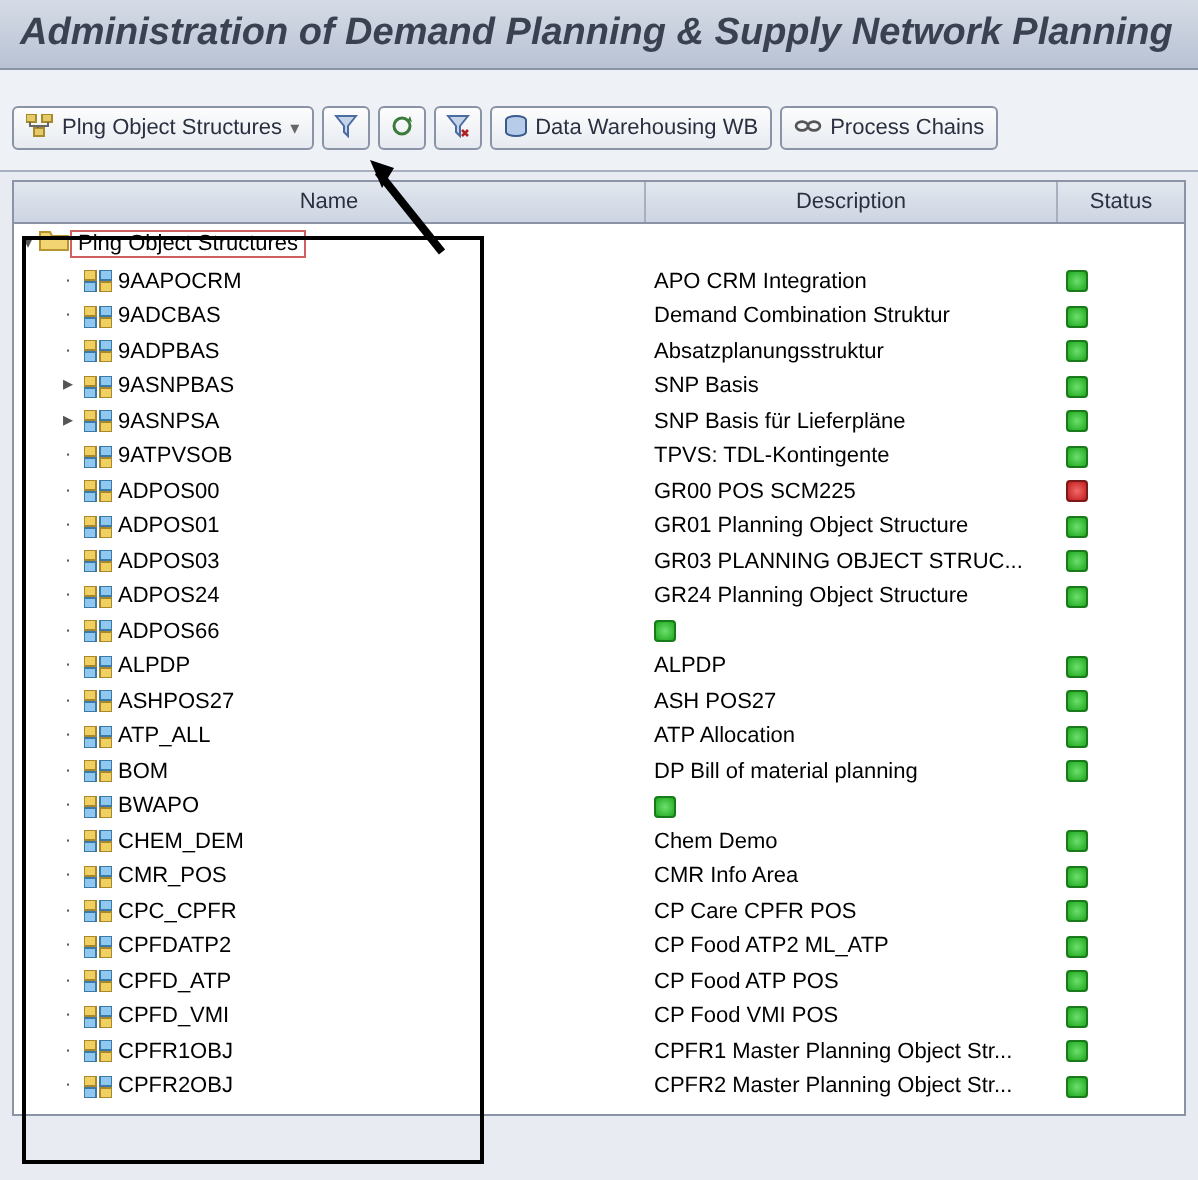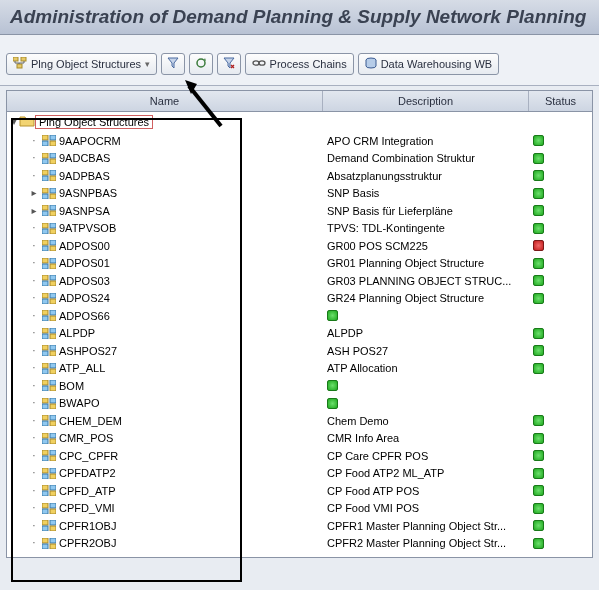"Process Chains" div.btn { order: before "Data Warehousing WB" -> after "Data Warehousing WB" }
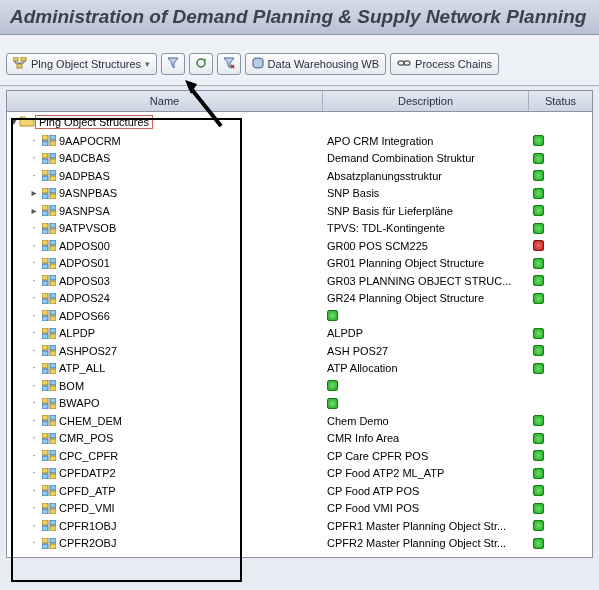"DP Bill of material planning" div.desc-cell { html: none -> <div>DP Bill of material planning</div> }
